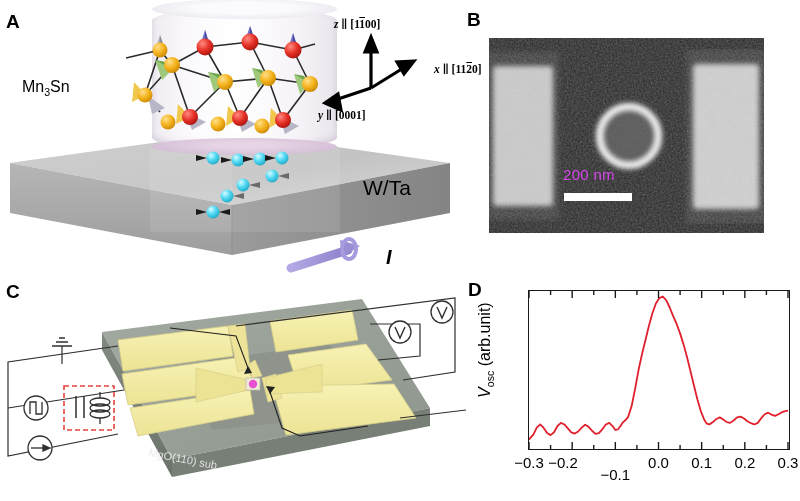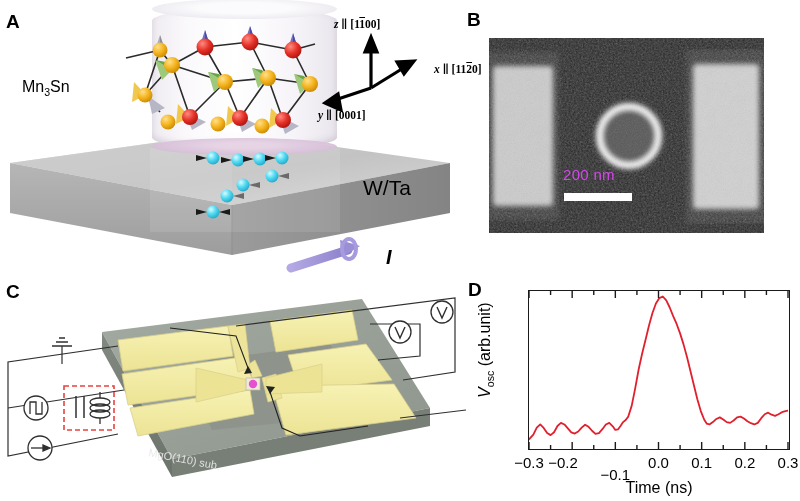"Time (ns)" div.xlab { html: <div>Time (ns)</div> -> none }
